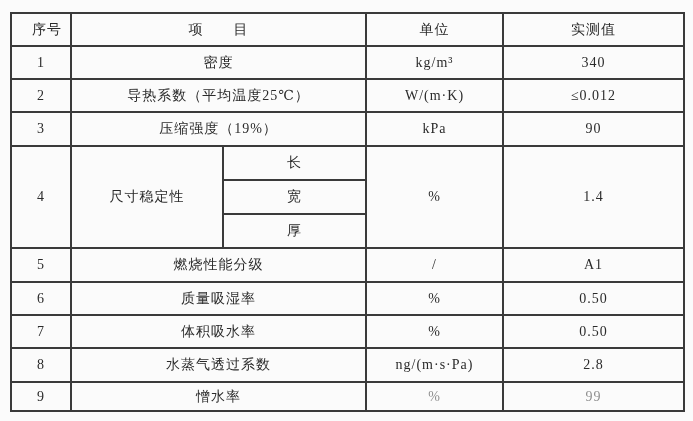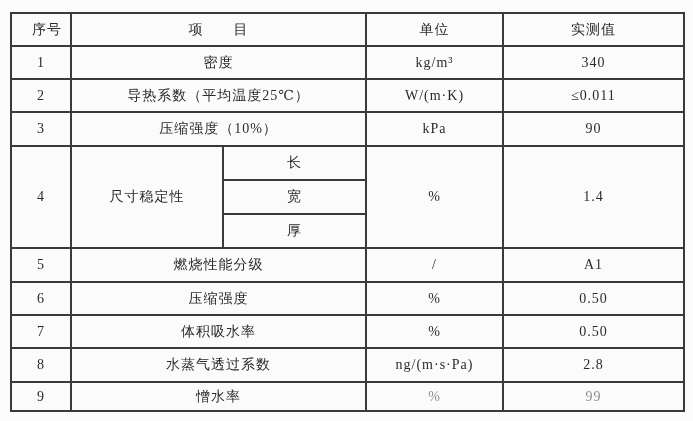"≤0.011" td.num { text: 0.011 -> 0.012 }
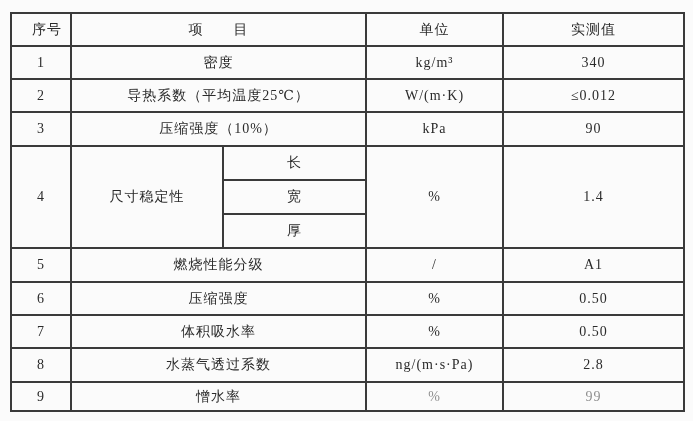"压缩强度（10%）" td { text: 10% -> 19% }
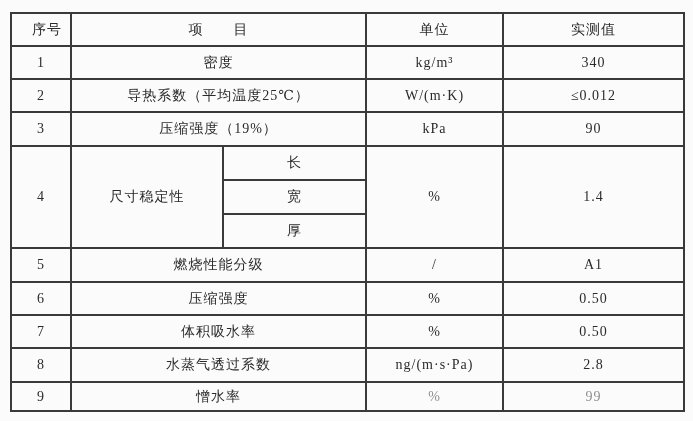"压缩强度" td { text: 压缩强度 -> 质量吸湿率 }
